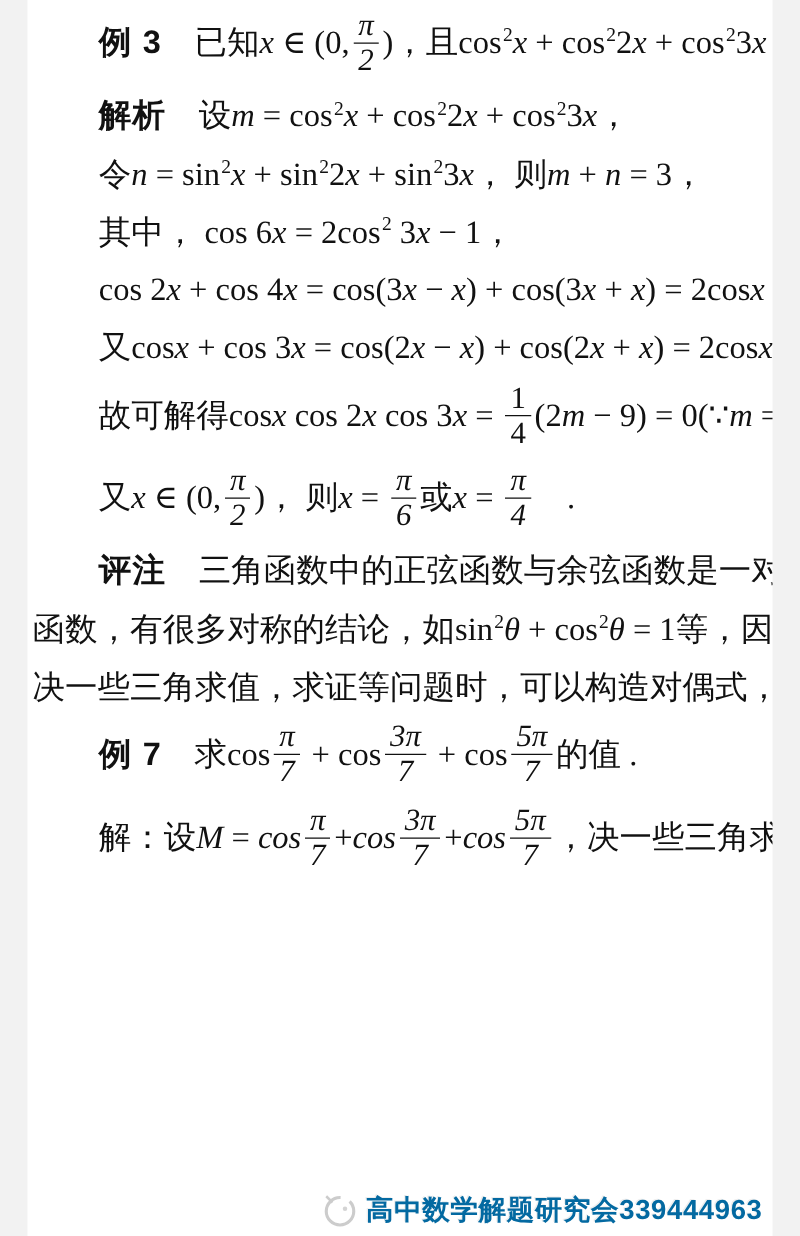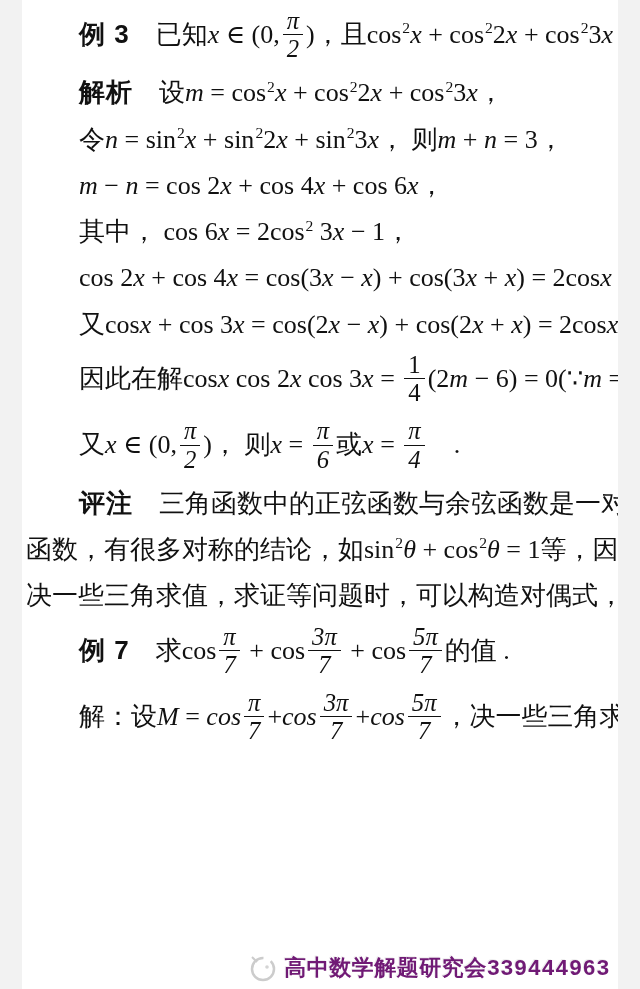"m − n = cos" div.line { html: <div><span>m</span><span> − </span><span>n</span><span> = cos 2</span><span>x</span><span> + cos 4</span><span>x</span><span> + cos 6</span><span>x</span><span>，</span></div> -> none }
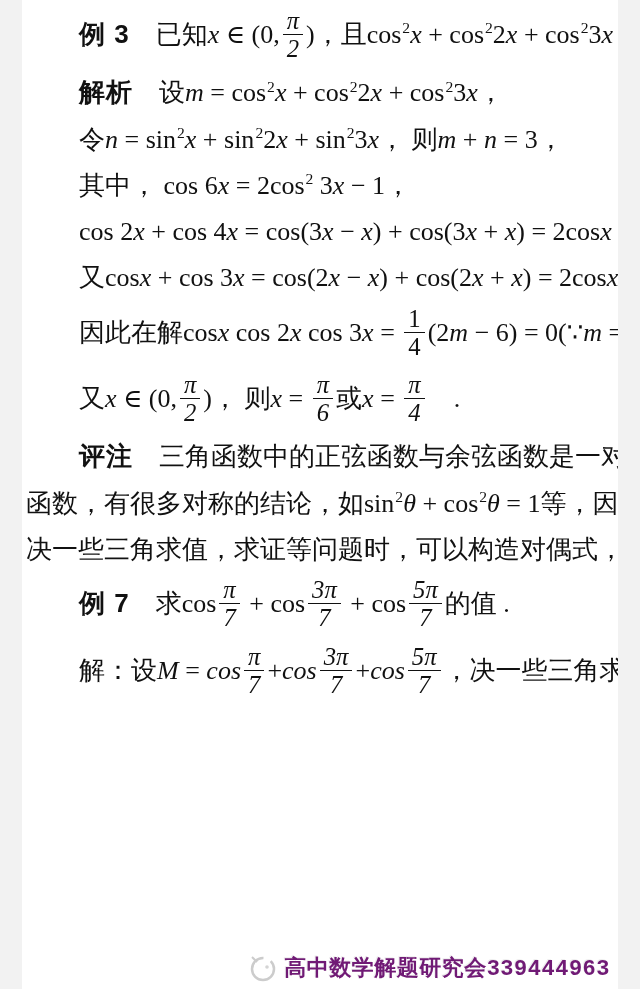"因此在解" span.cn { text: 因此在解 -> 故可解得 }
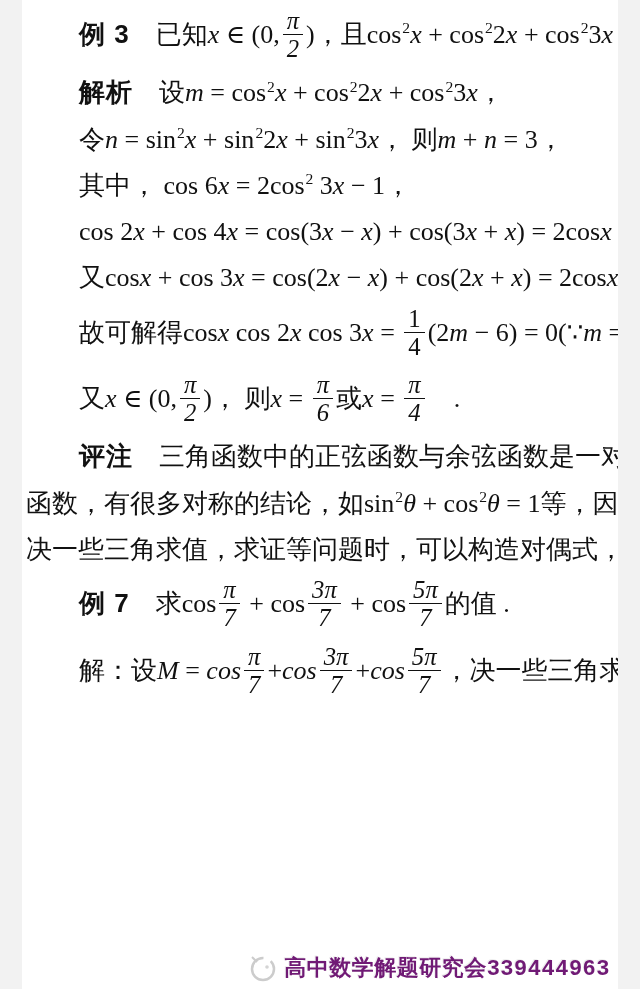"− 6) = 0(∵" span.mr { text: 6 -> 9 }
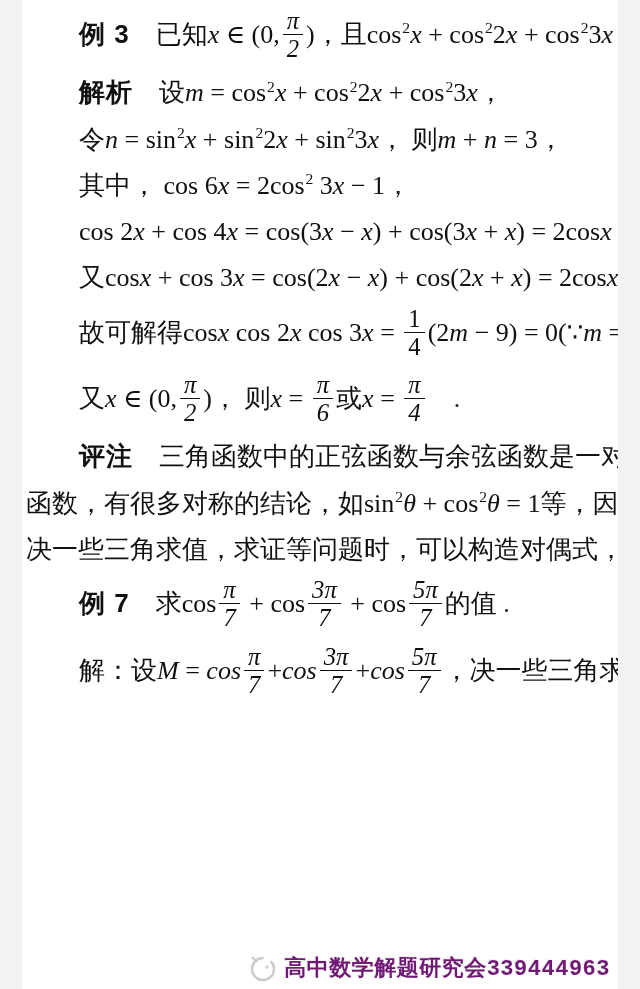"高中数学解题研究会339444963" #watermark { color: #701a75 -> #0369a1; font-family: Liberation Mono, monospace -> Liberation Sans, sans-serif }
